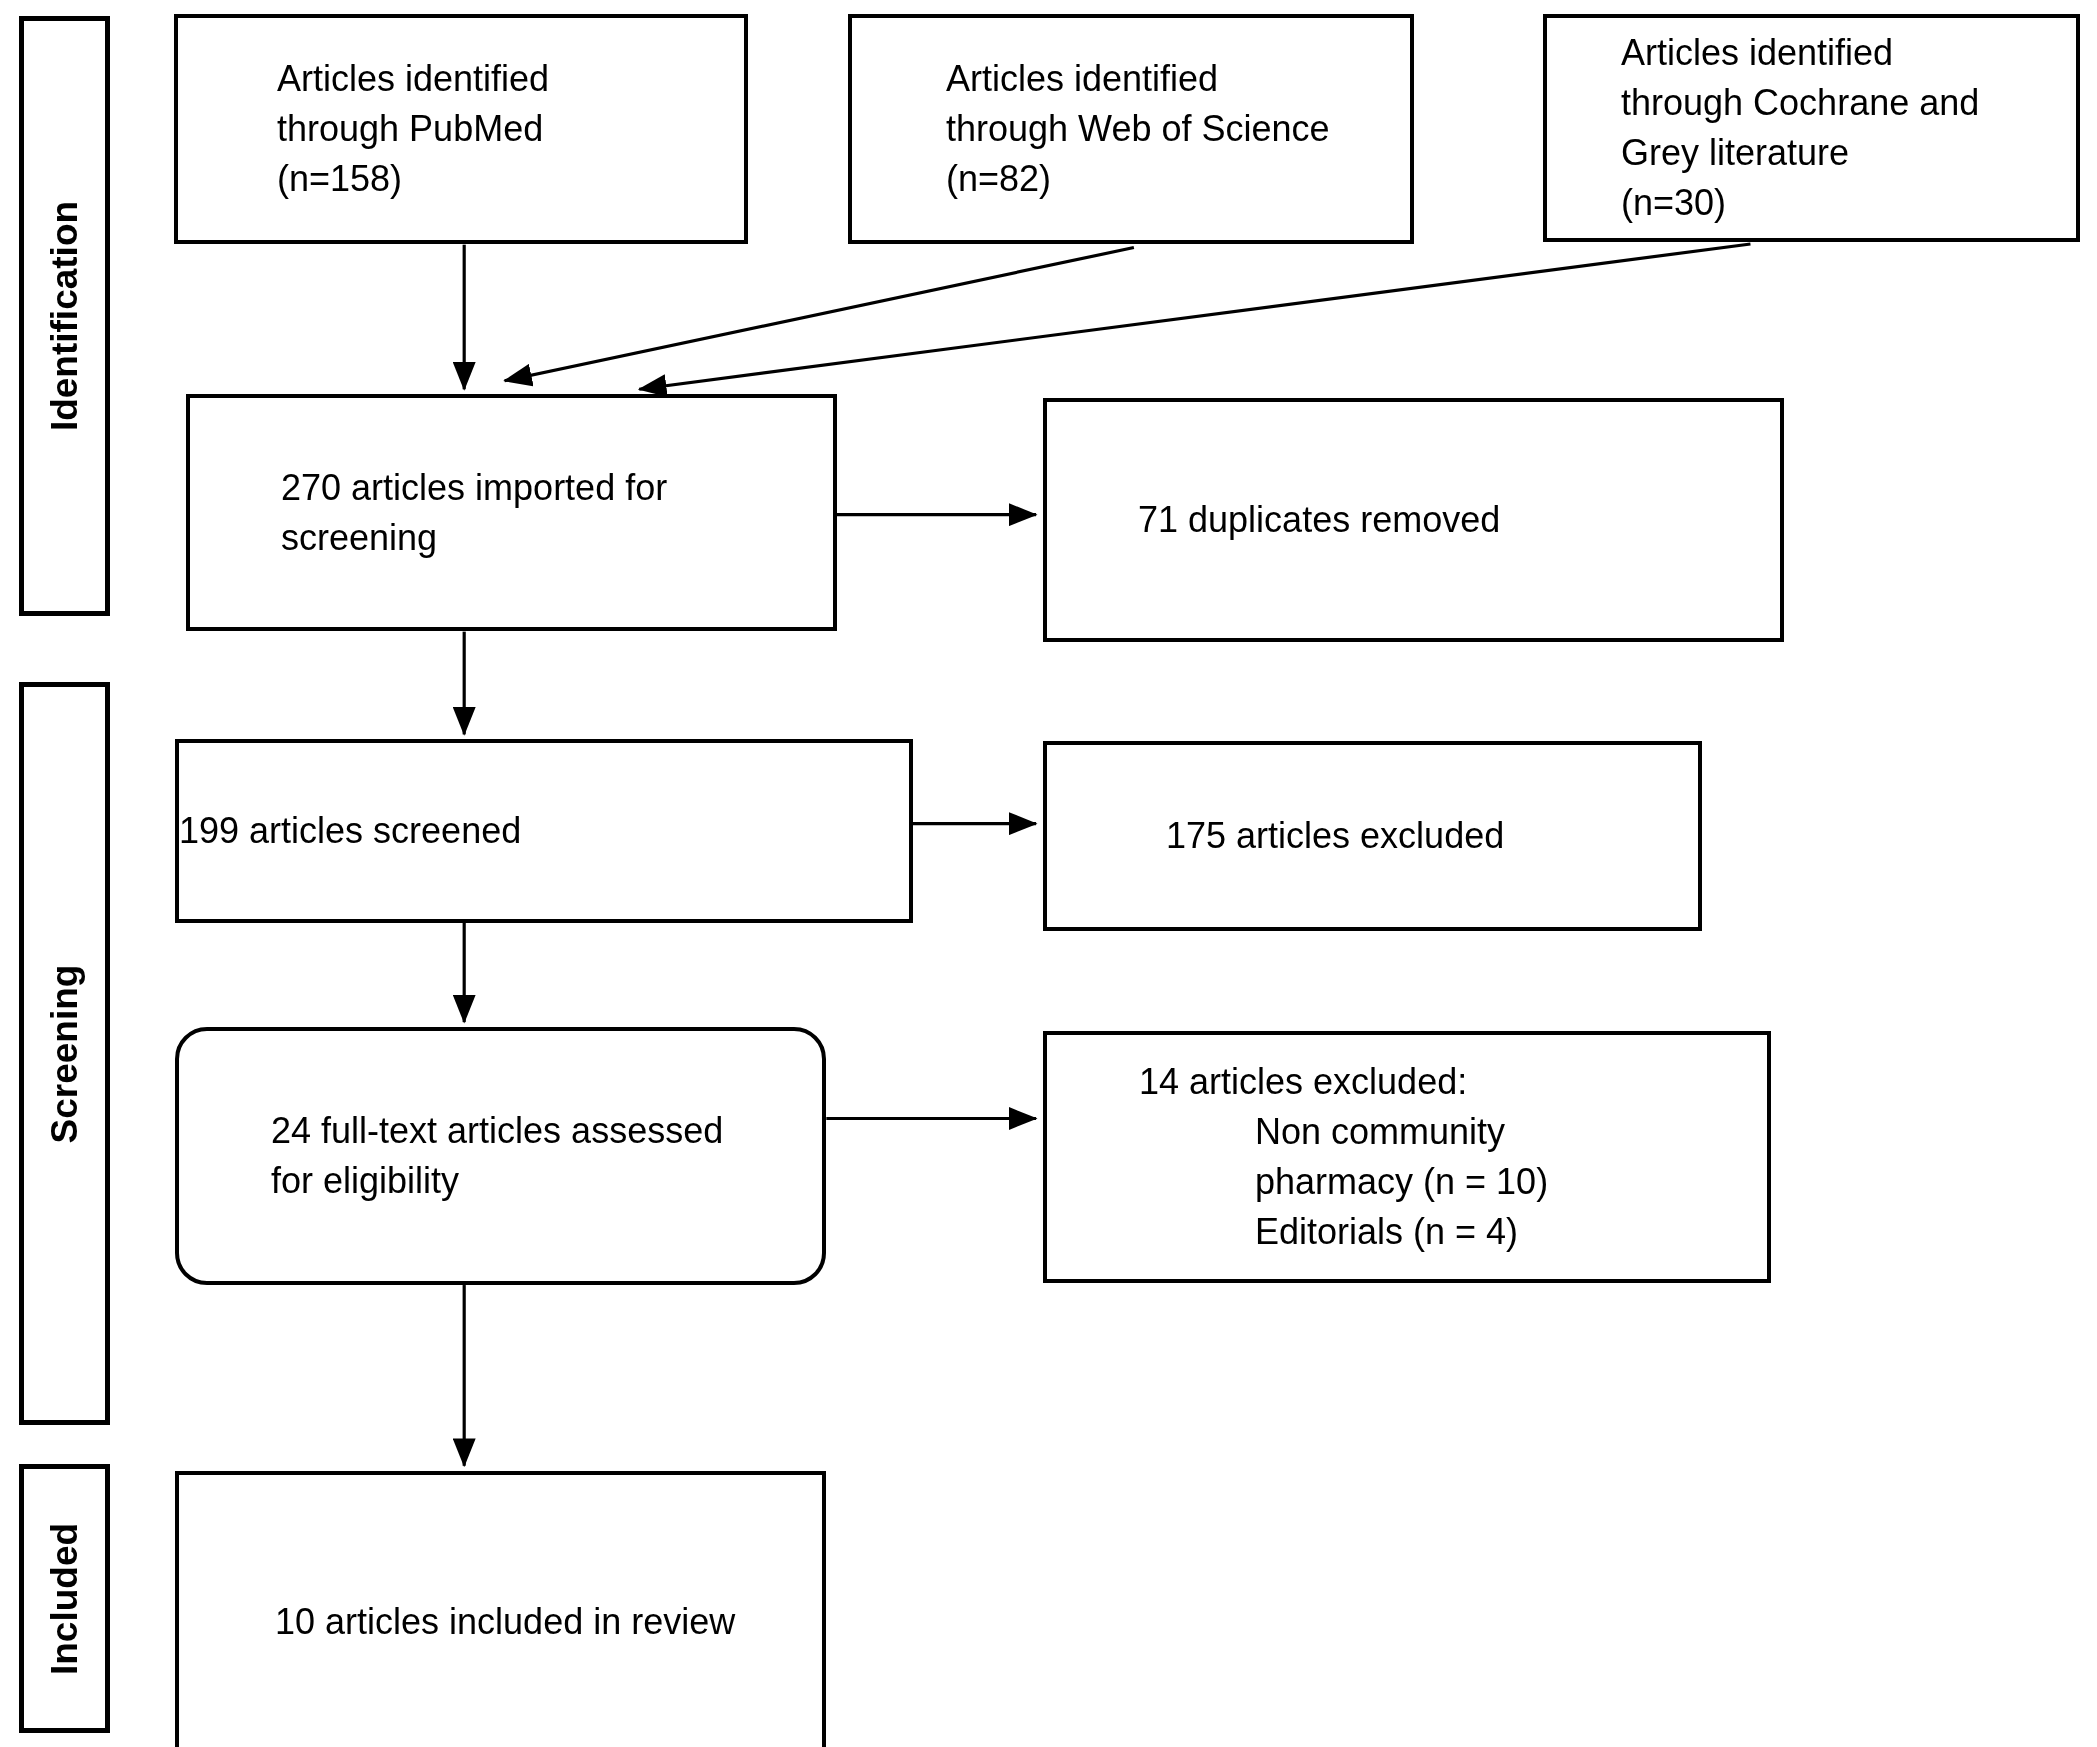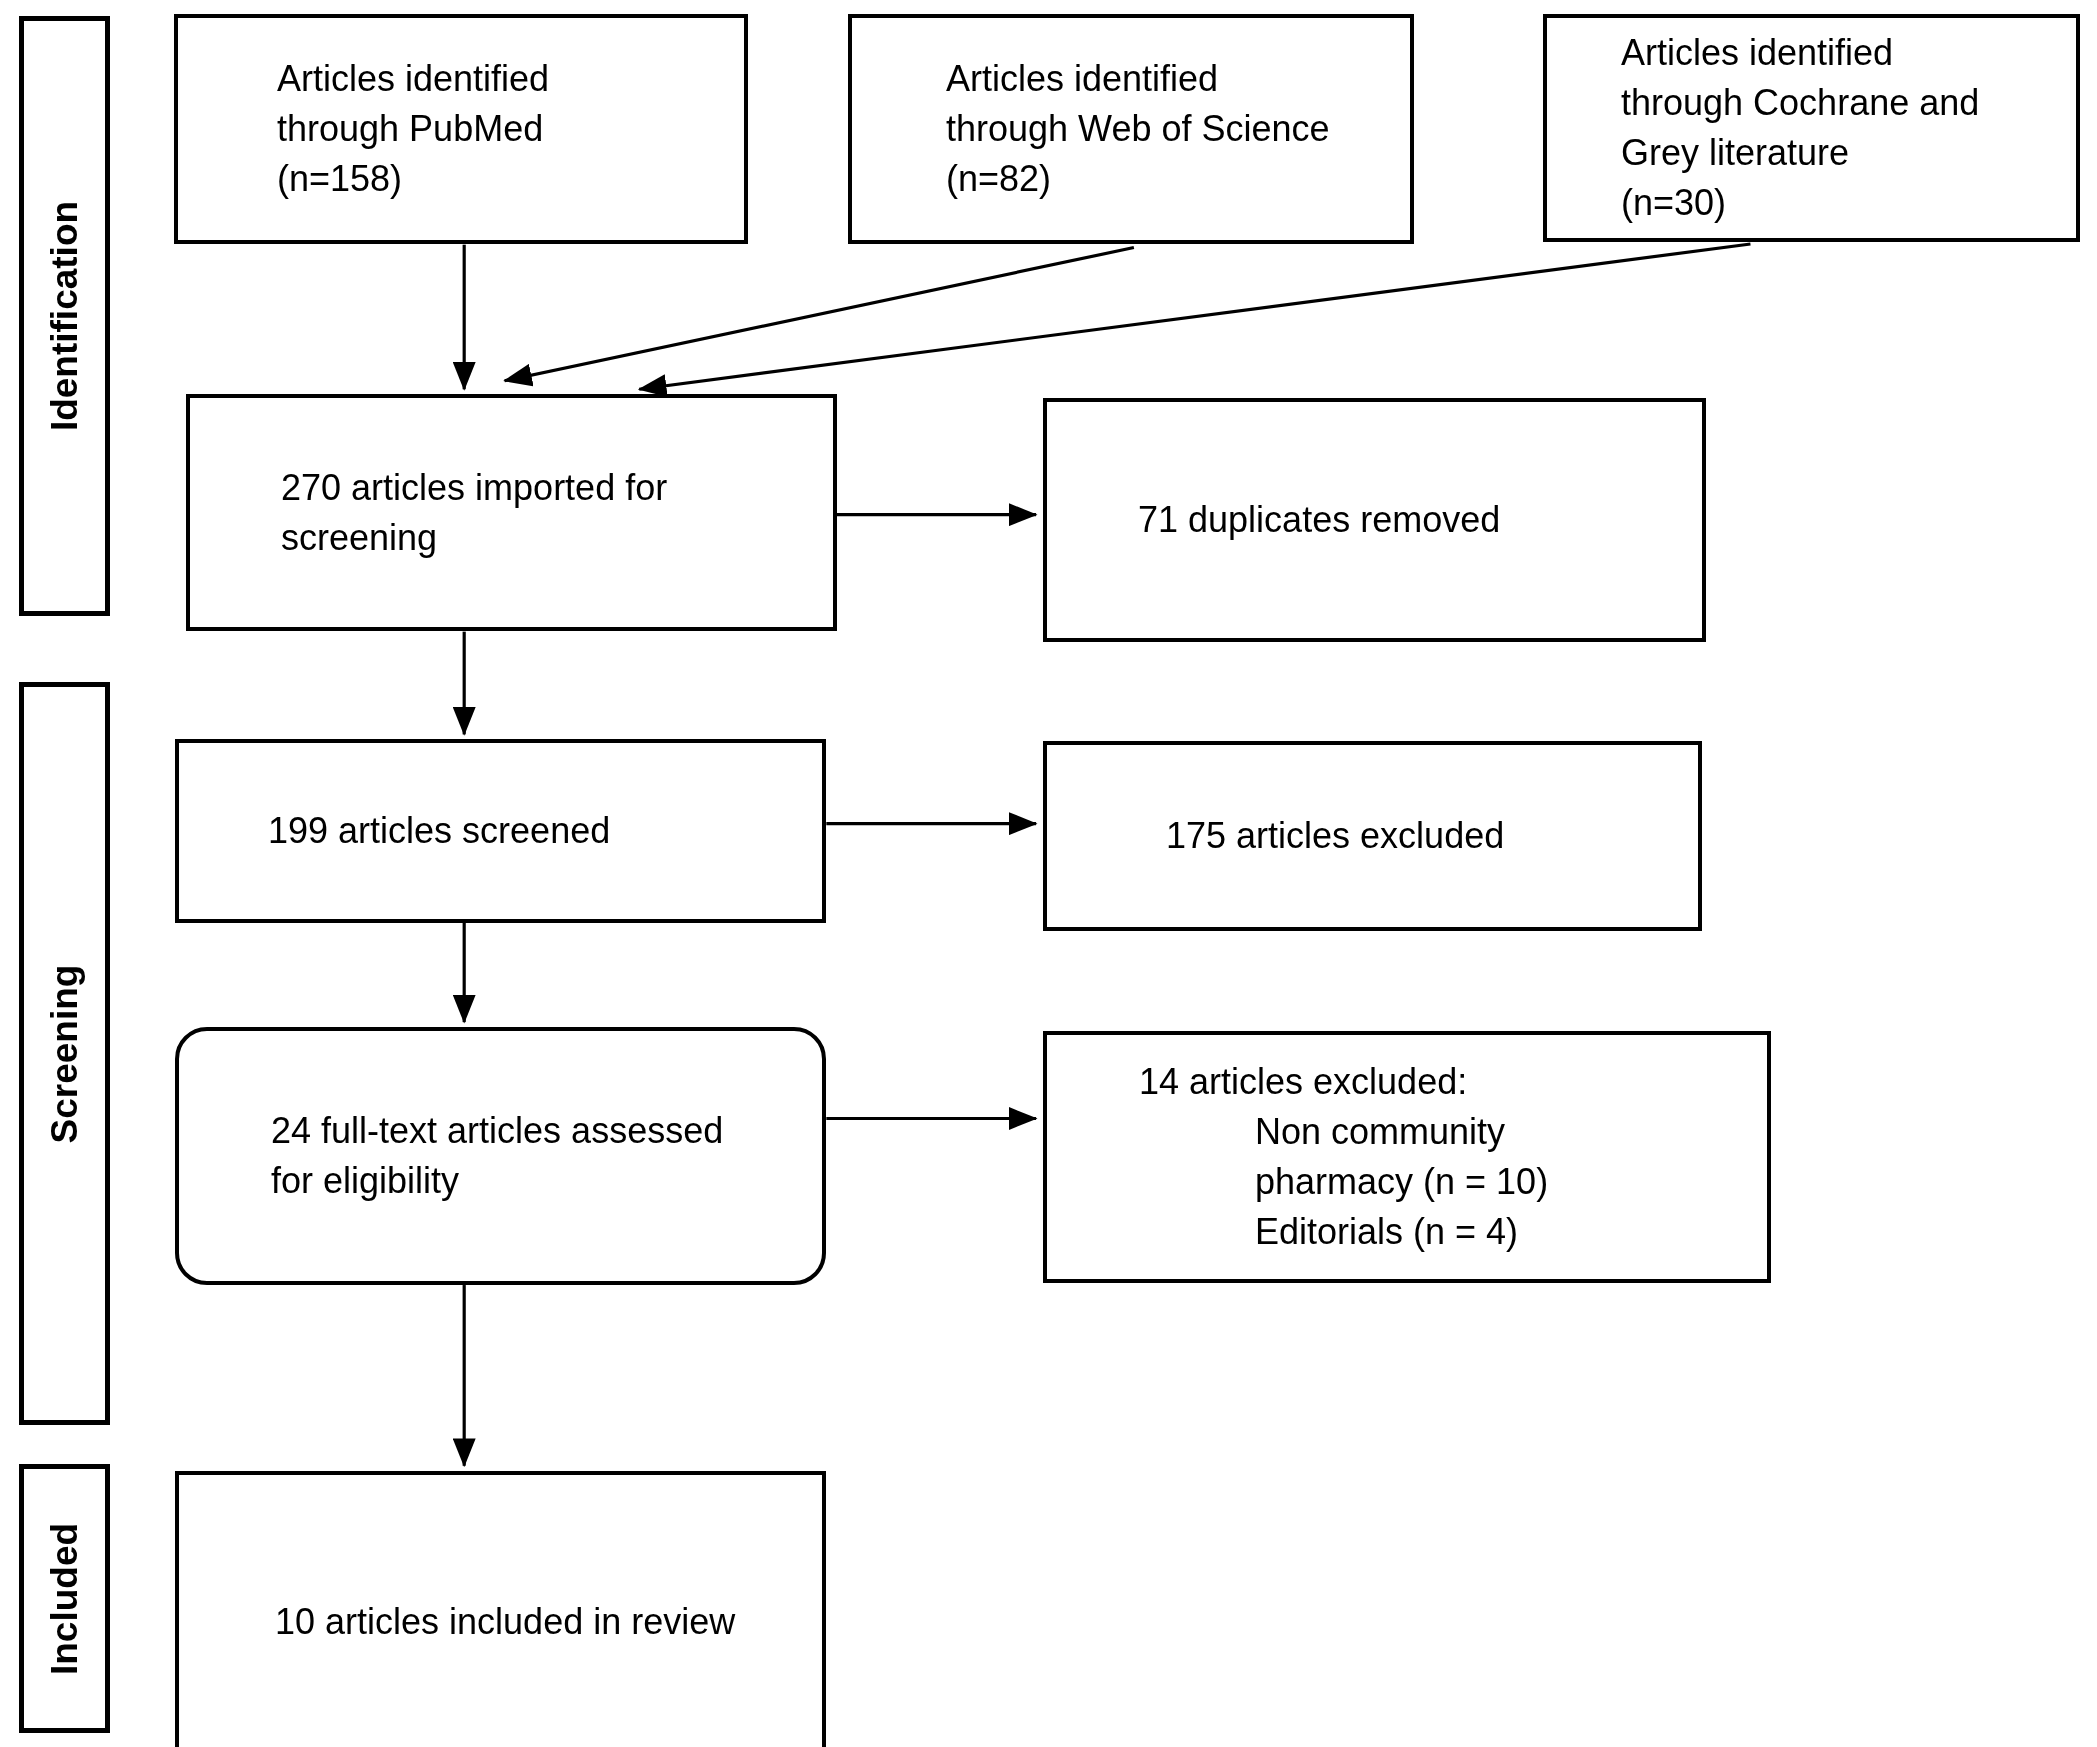"71 duplicates removed" #box-duplicates { width: 663px -> 741px }
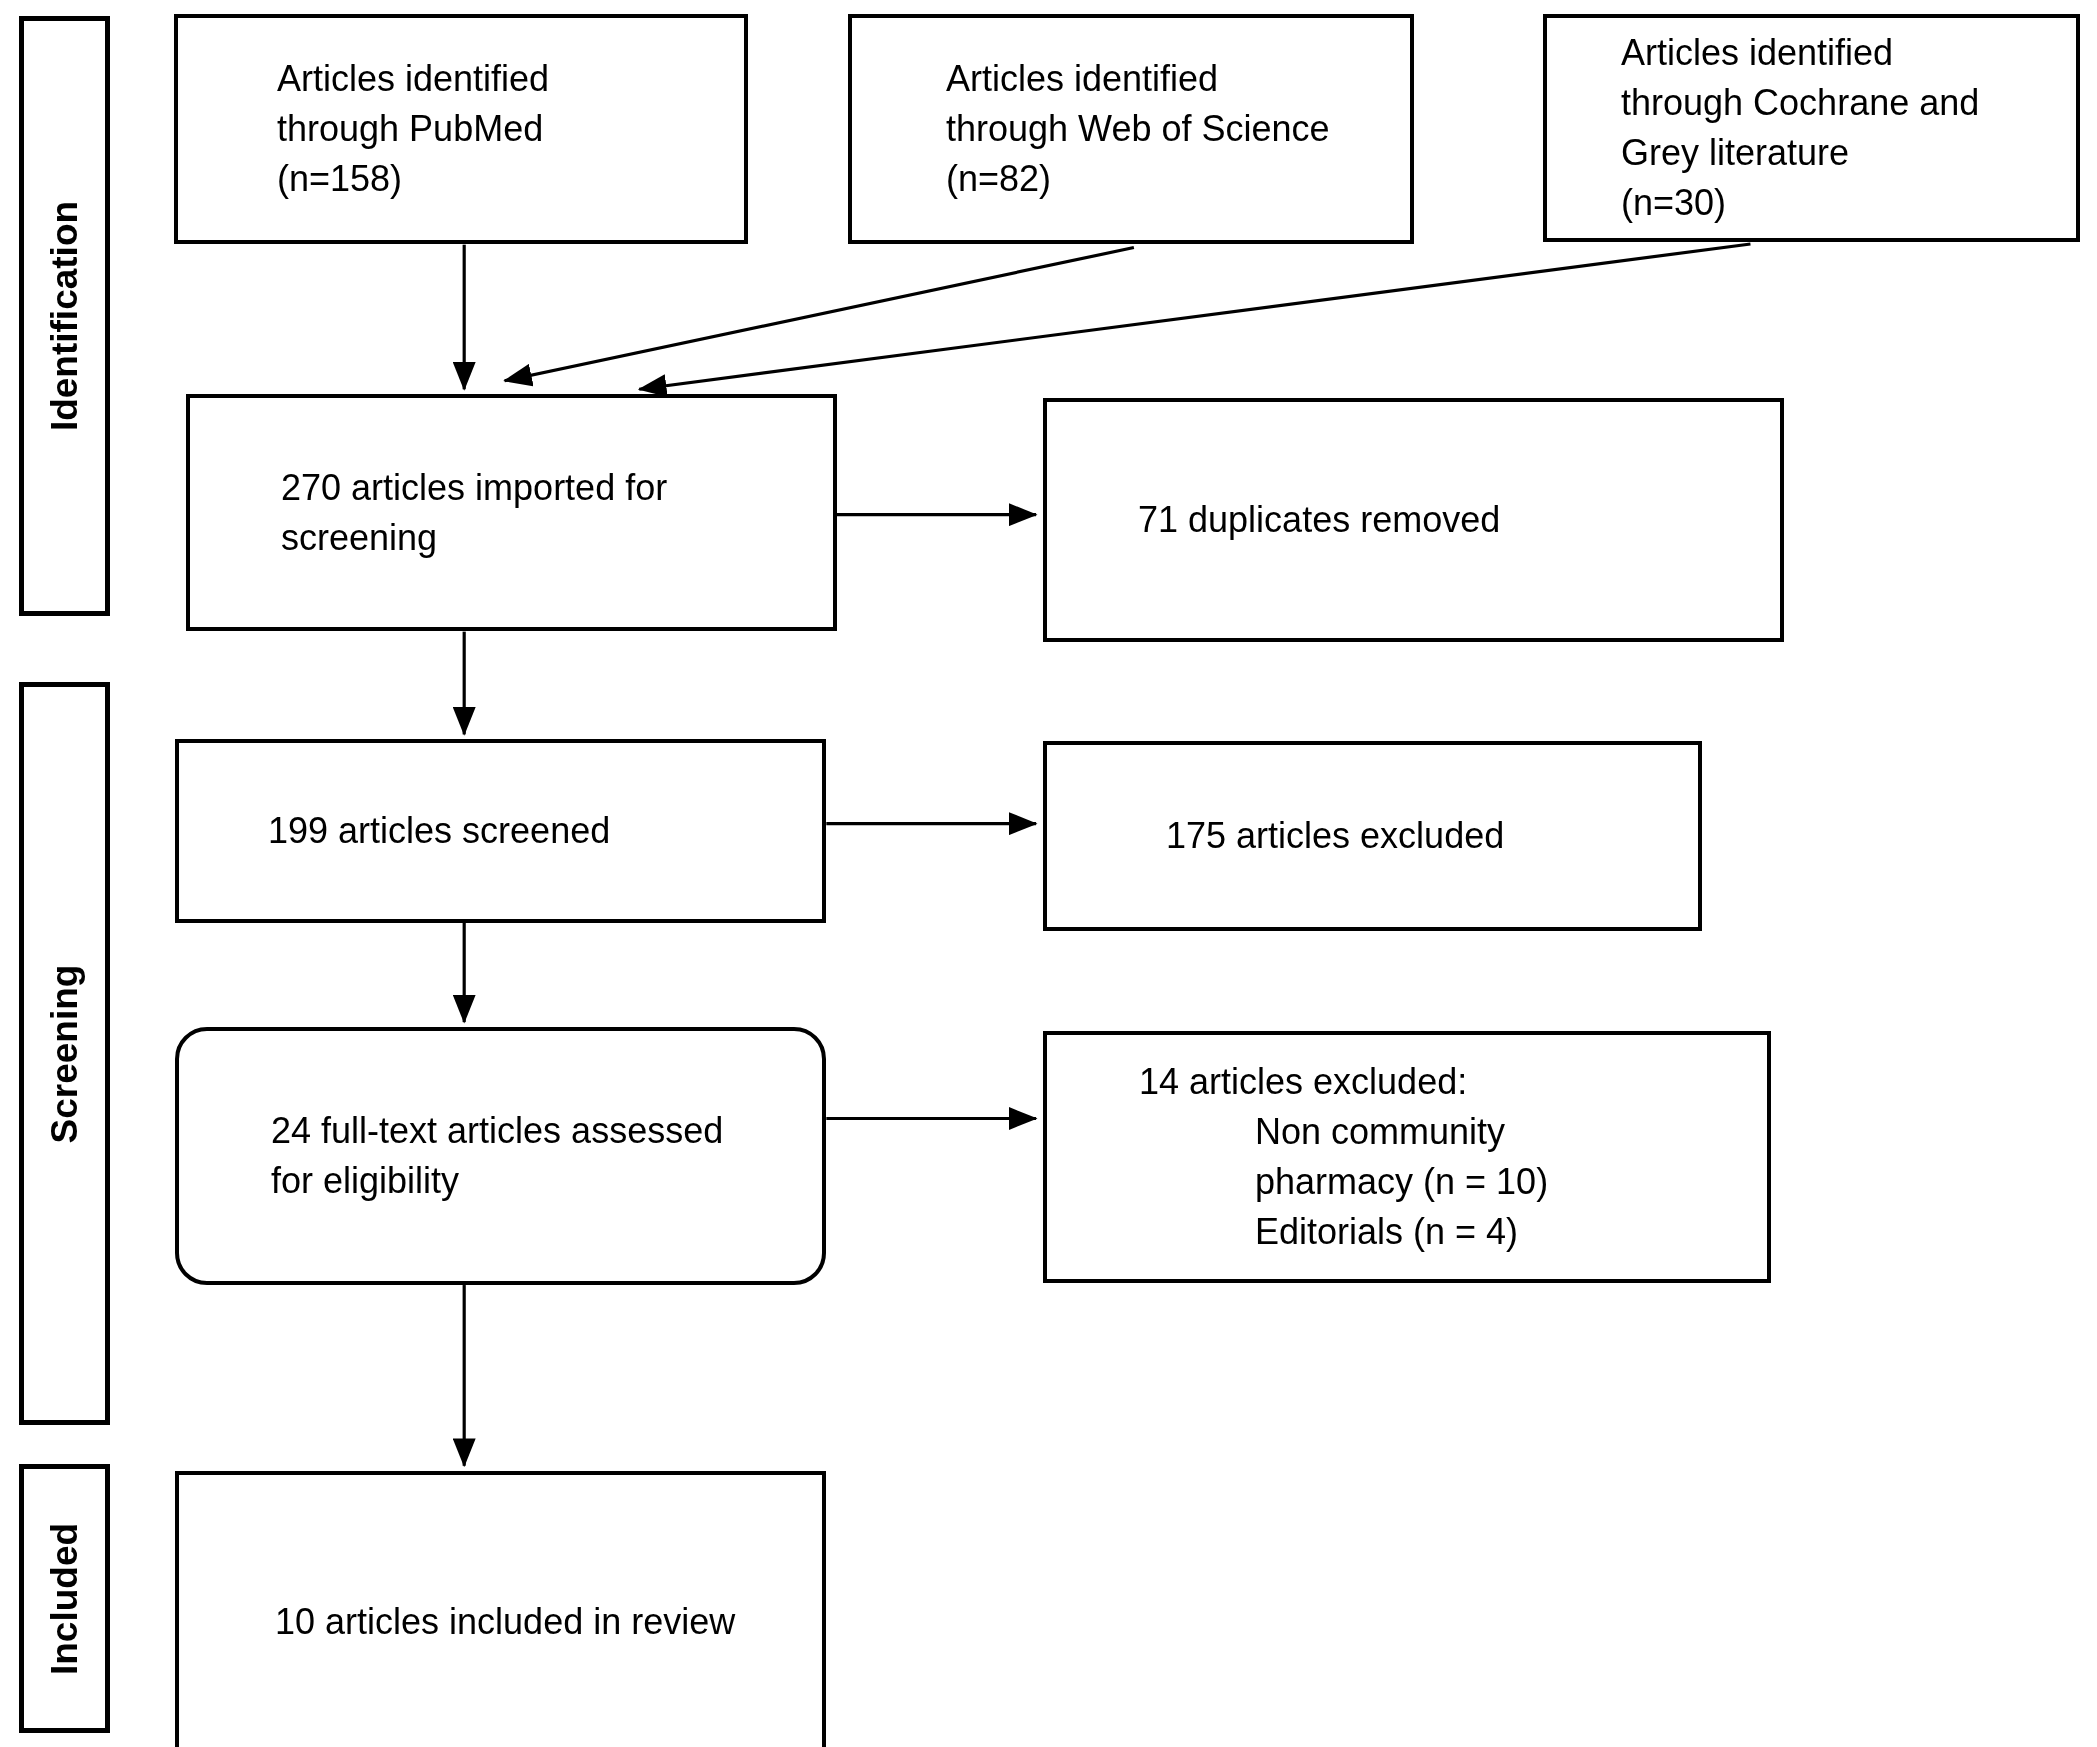"199 articles screened" #box-screened { padding-left: 89px -> none; width: 651px -> 738px }
